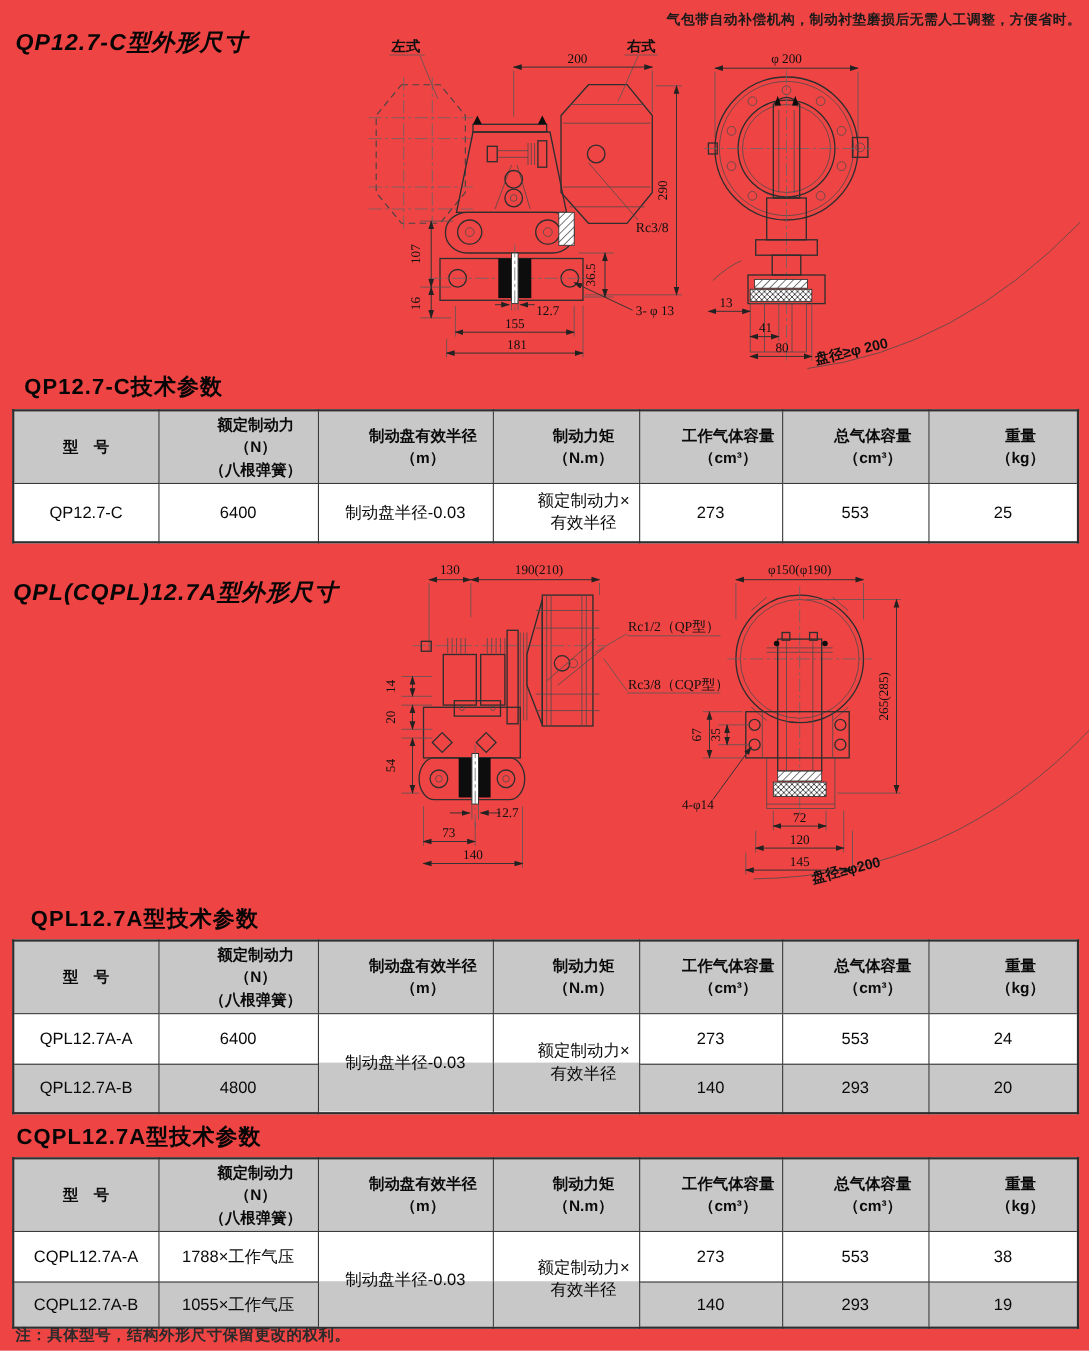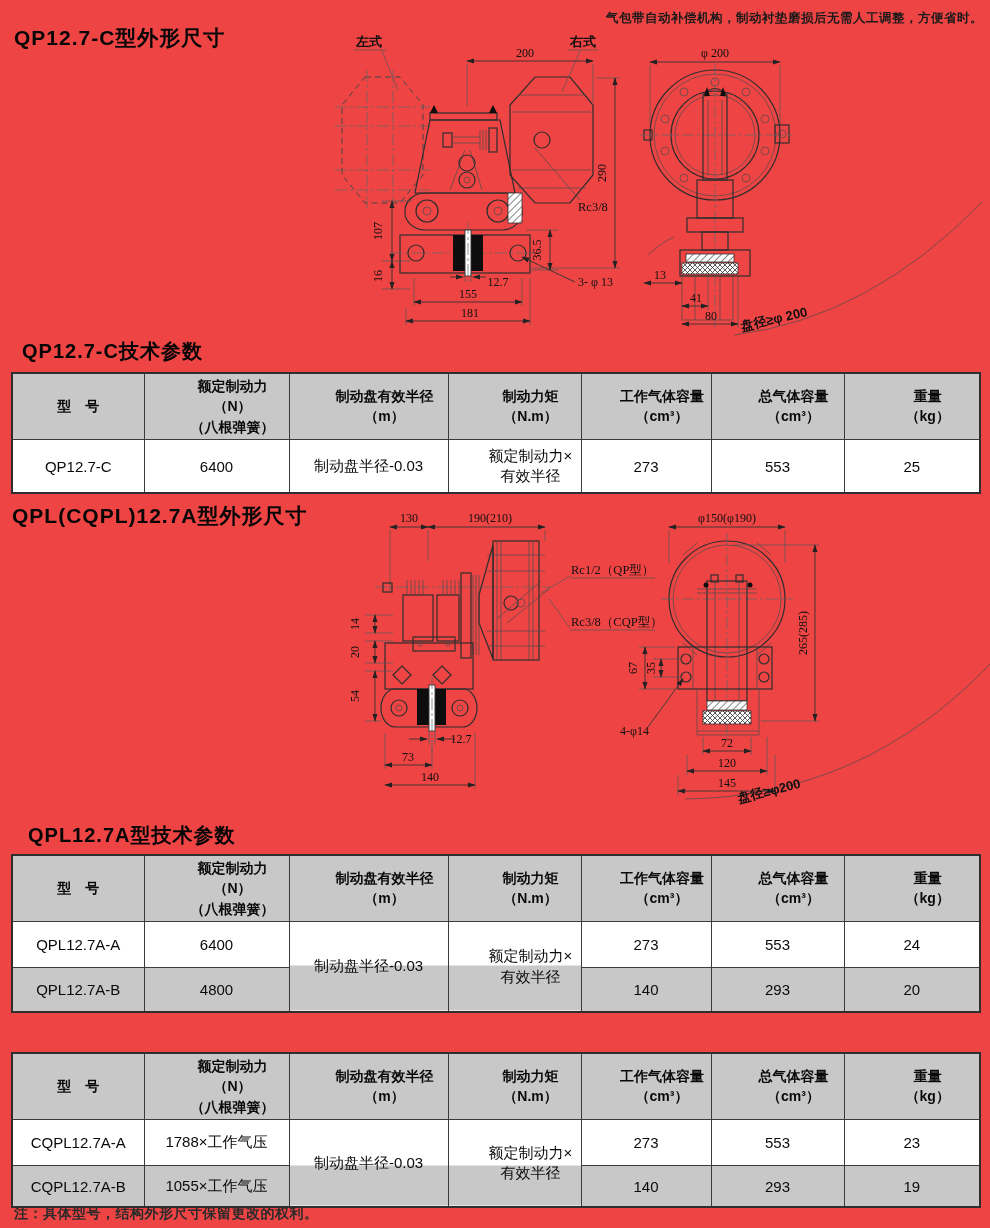"QP12.7-C型外形尺寸" .h-big { font-style: none -> italic }
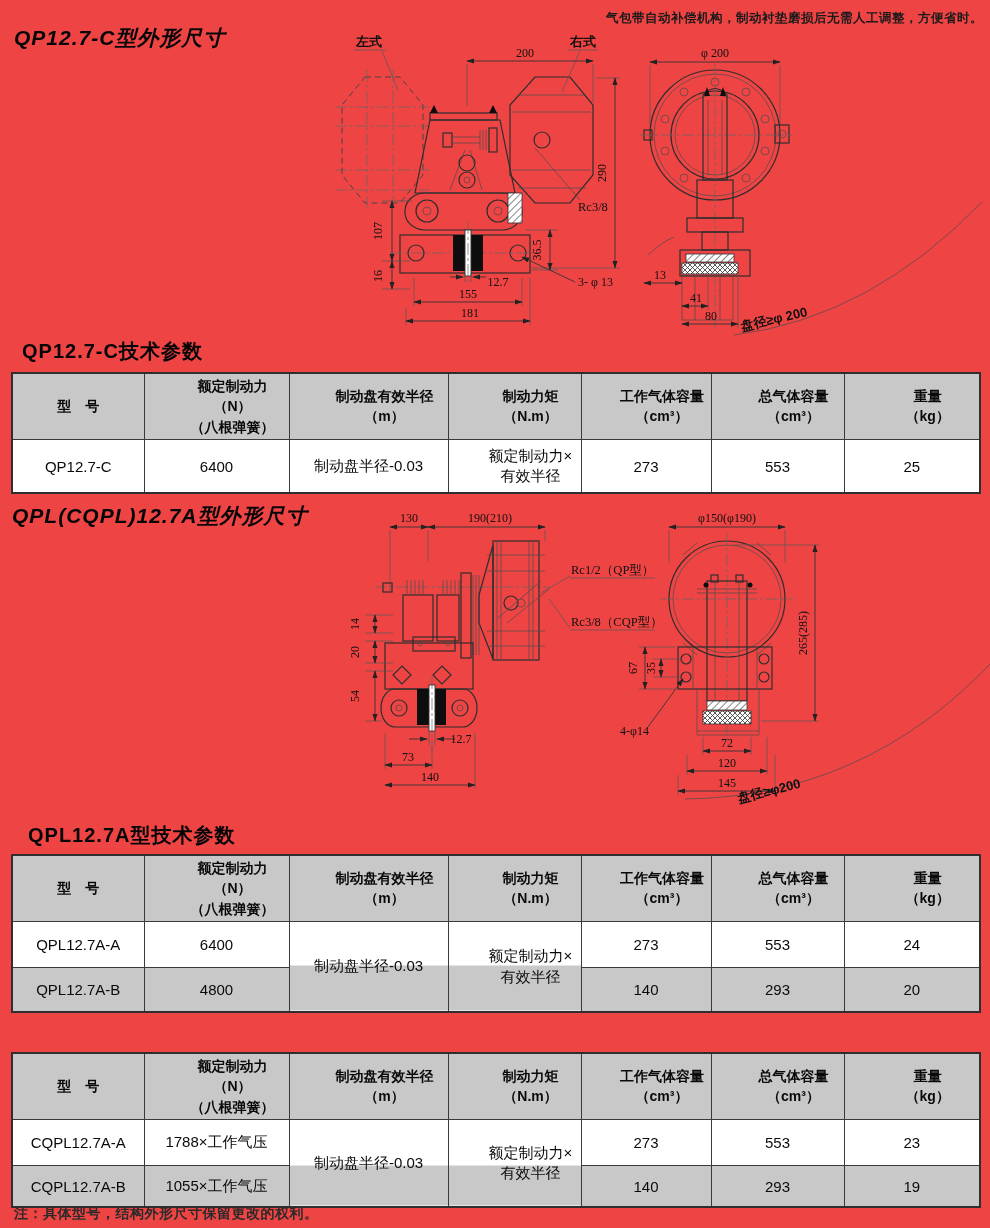"QPL(CQPL)12.7A型外形尺寸" div.h-big { top: 502px -> 524px }
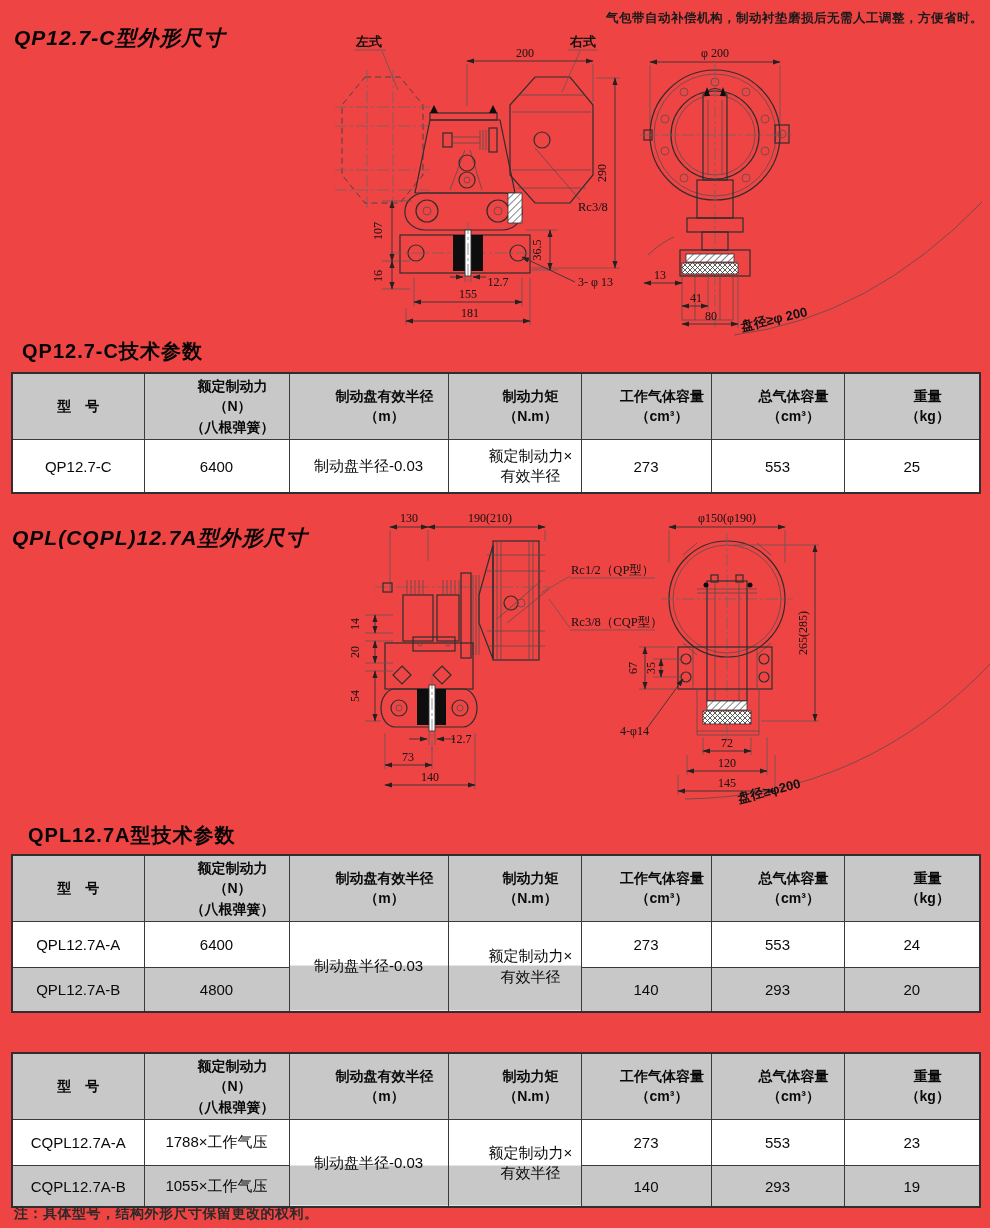"CQPL12.7A型技术参数" div.h-mid { html: none -> <div>CQPL12.7A型技术参数</div> }
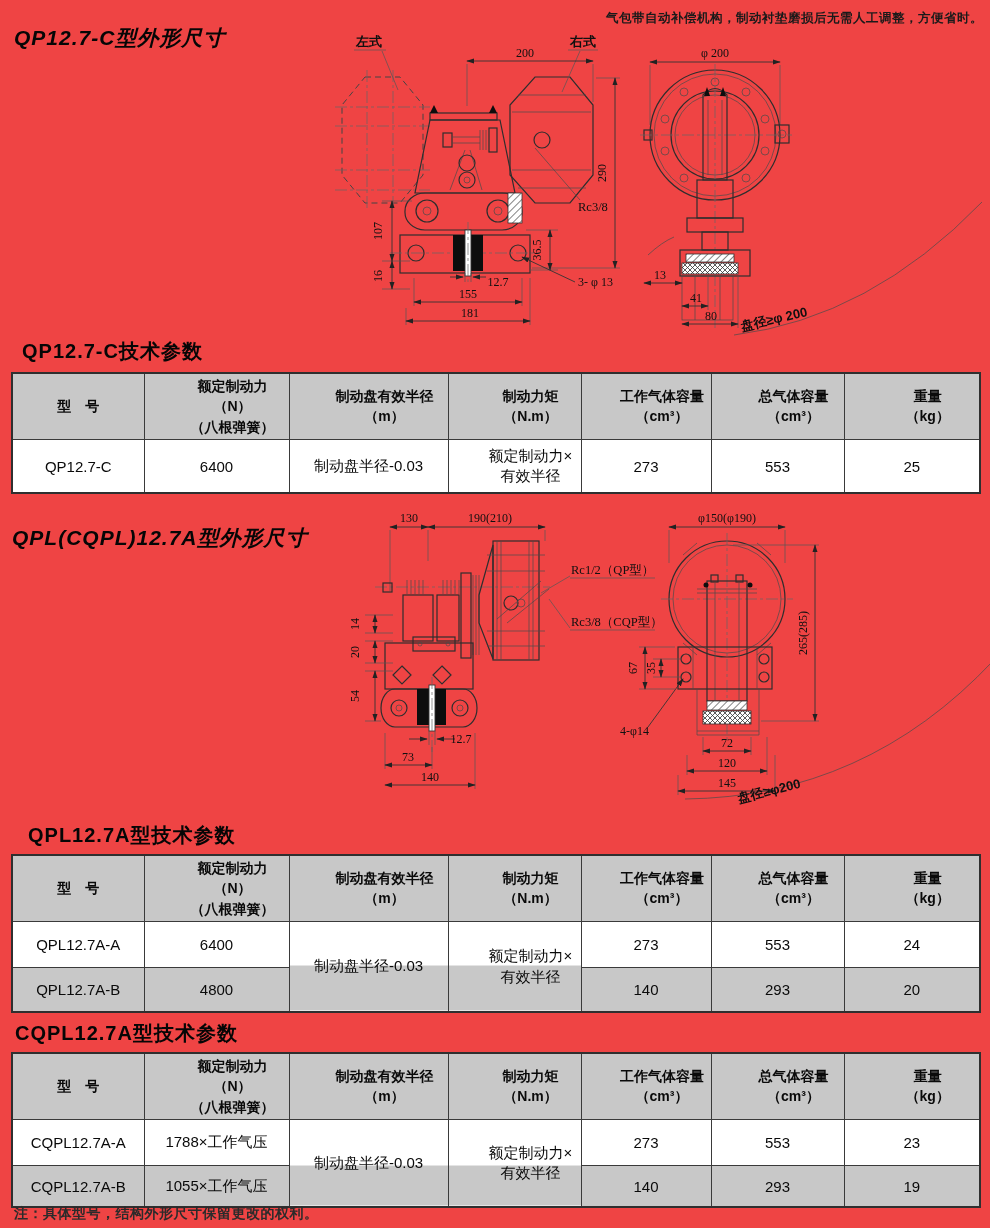"23" td { text: 23 -> 38 }
